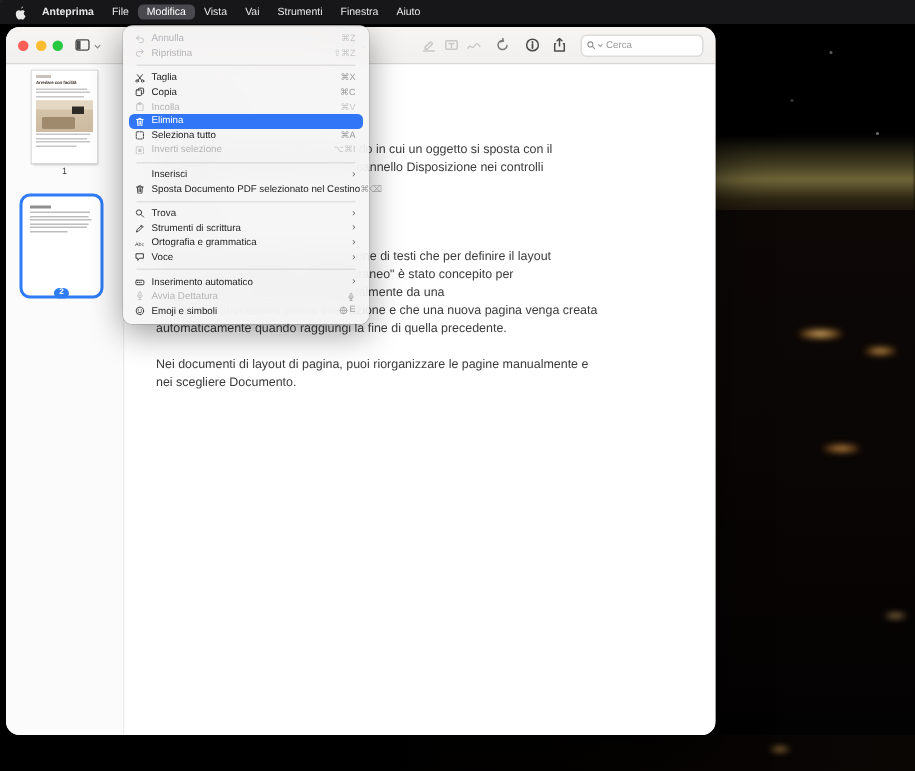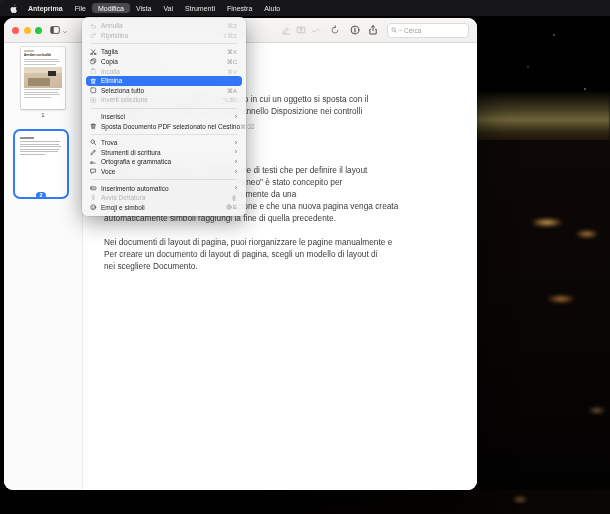"automaticamente simboli raggiungi la" div.line { text: simboli -> quando }
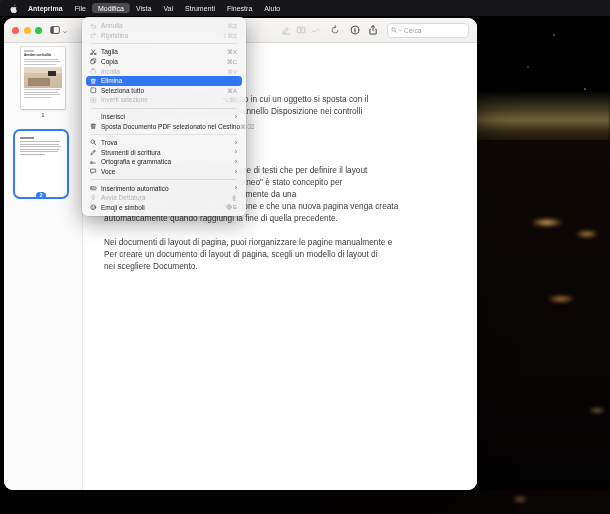"Per creare un documento di" div.line { html: <div>Per creare un documento di layout di pagina, scegli un modello di layout di</div> -> none }
